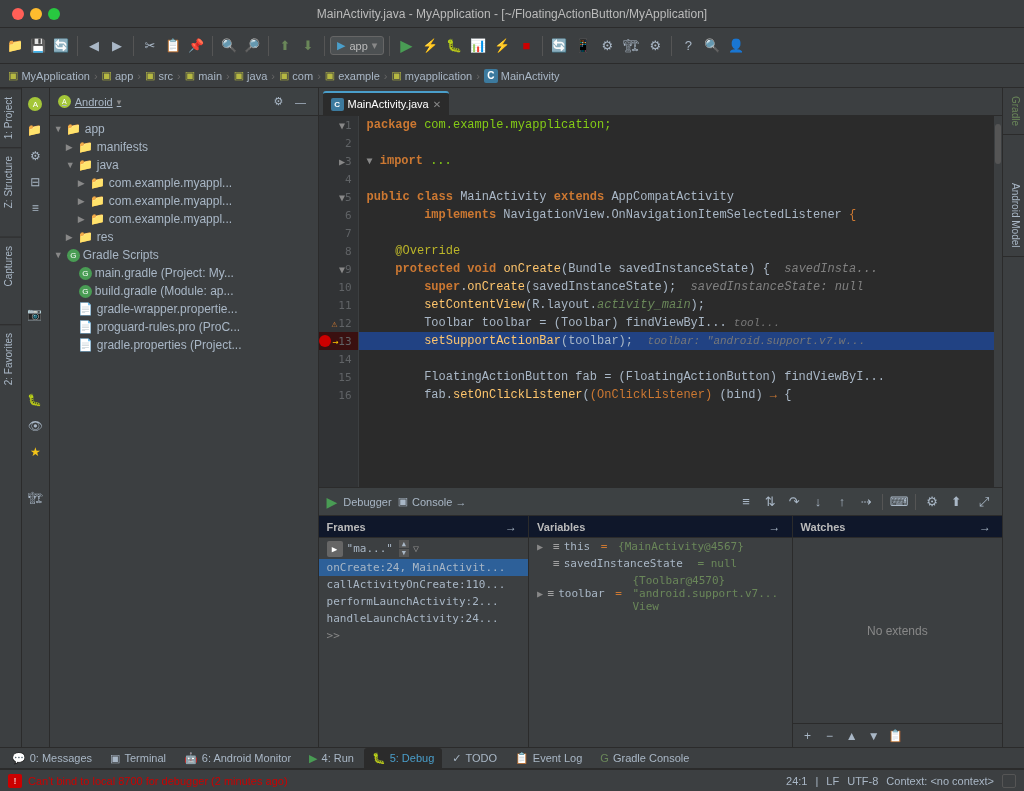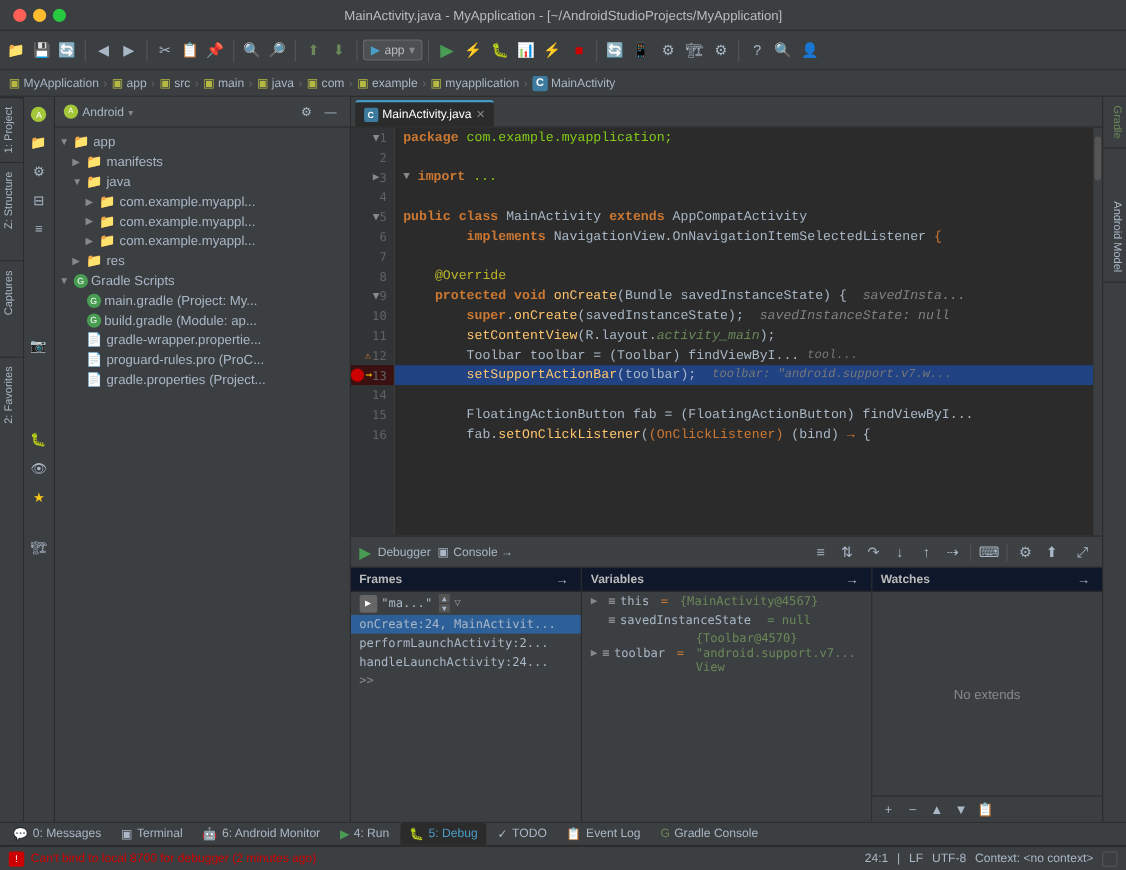"MainActivity.java - MyApplication -" span.titlebar-title { text: /AndroidStudioProjects/MyApplication -> /FloatingActionButton/MyApplication }
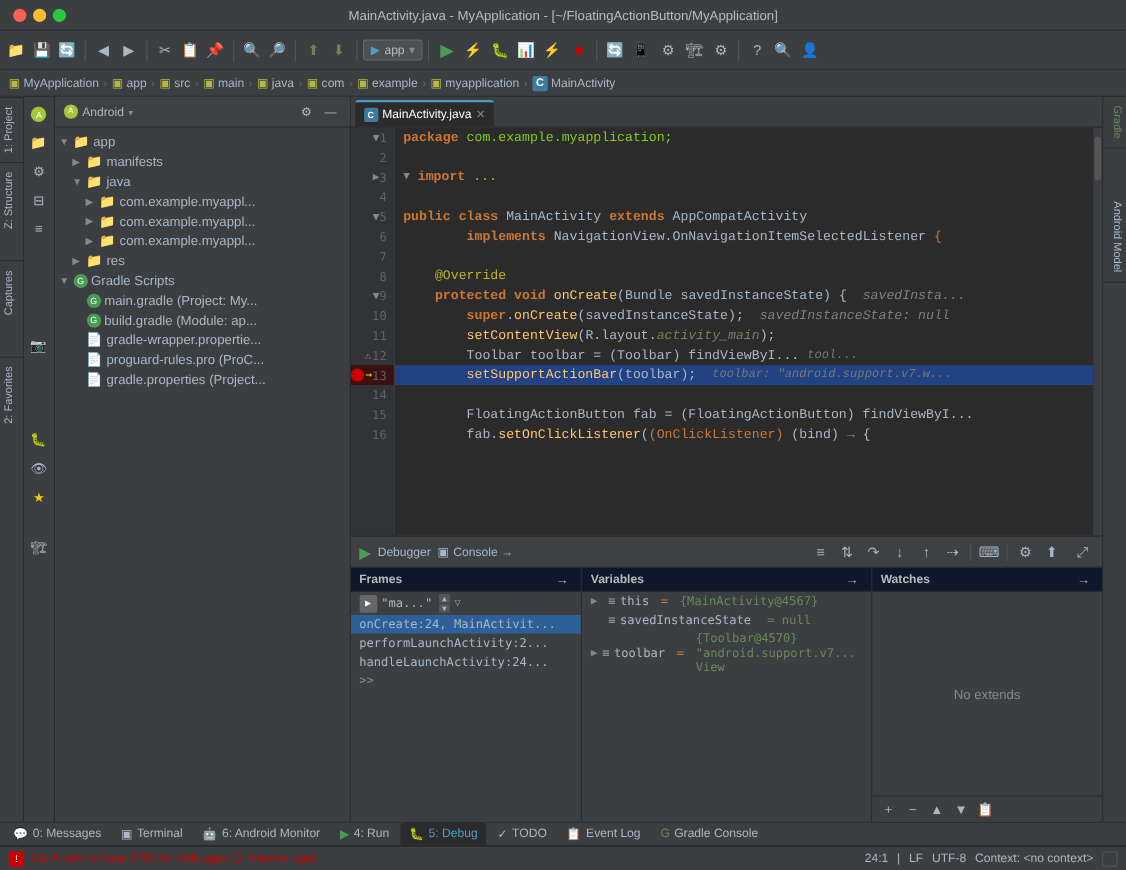"Android" div { text-decoration: none -> underline }
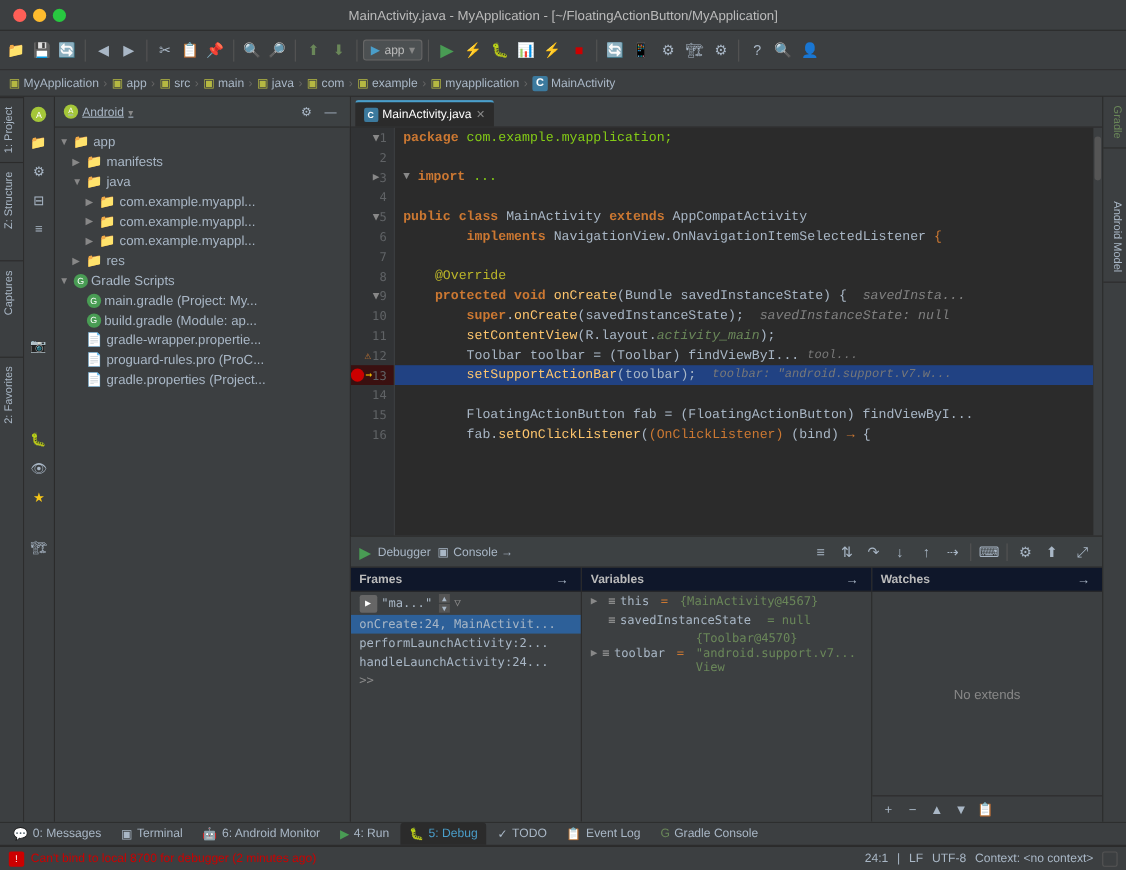"callActivityOnCreate:110..." div.debug-row { html: none -> <div> <span>callActivityOnCreate:110...</span> </div> }
